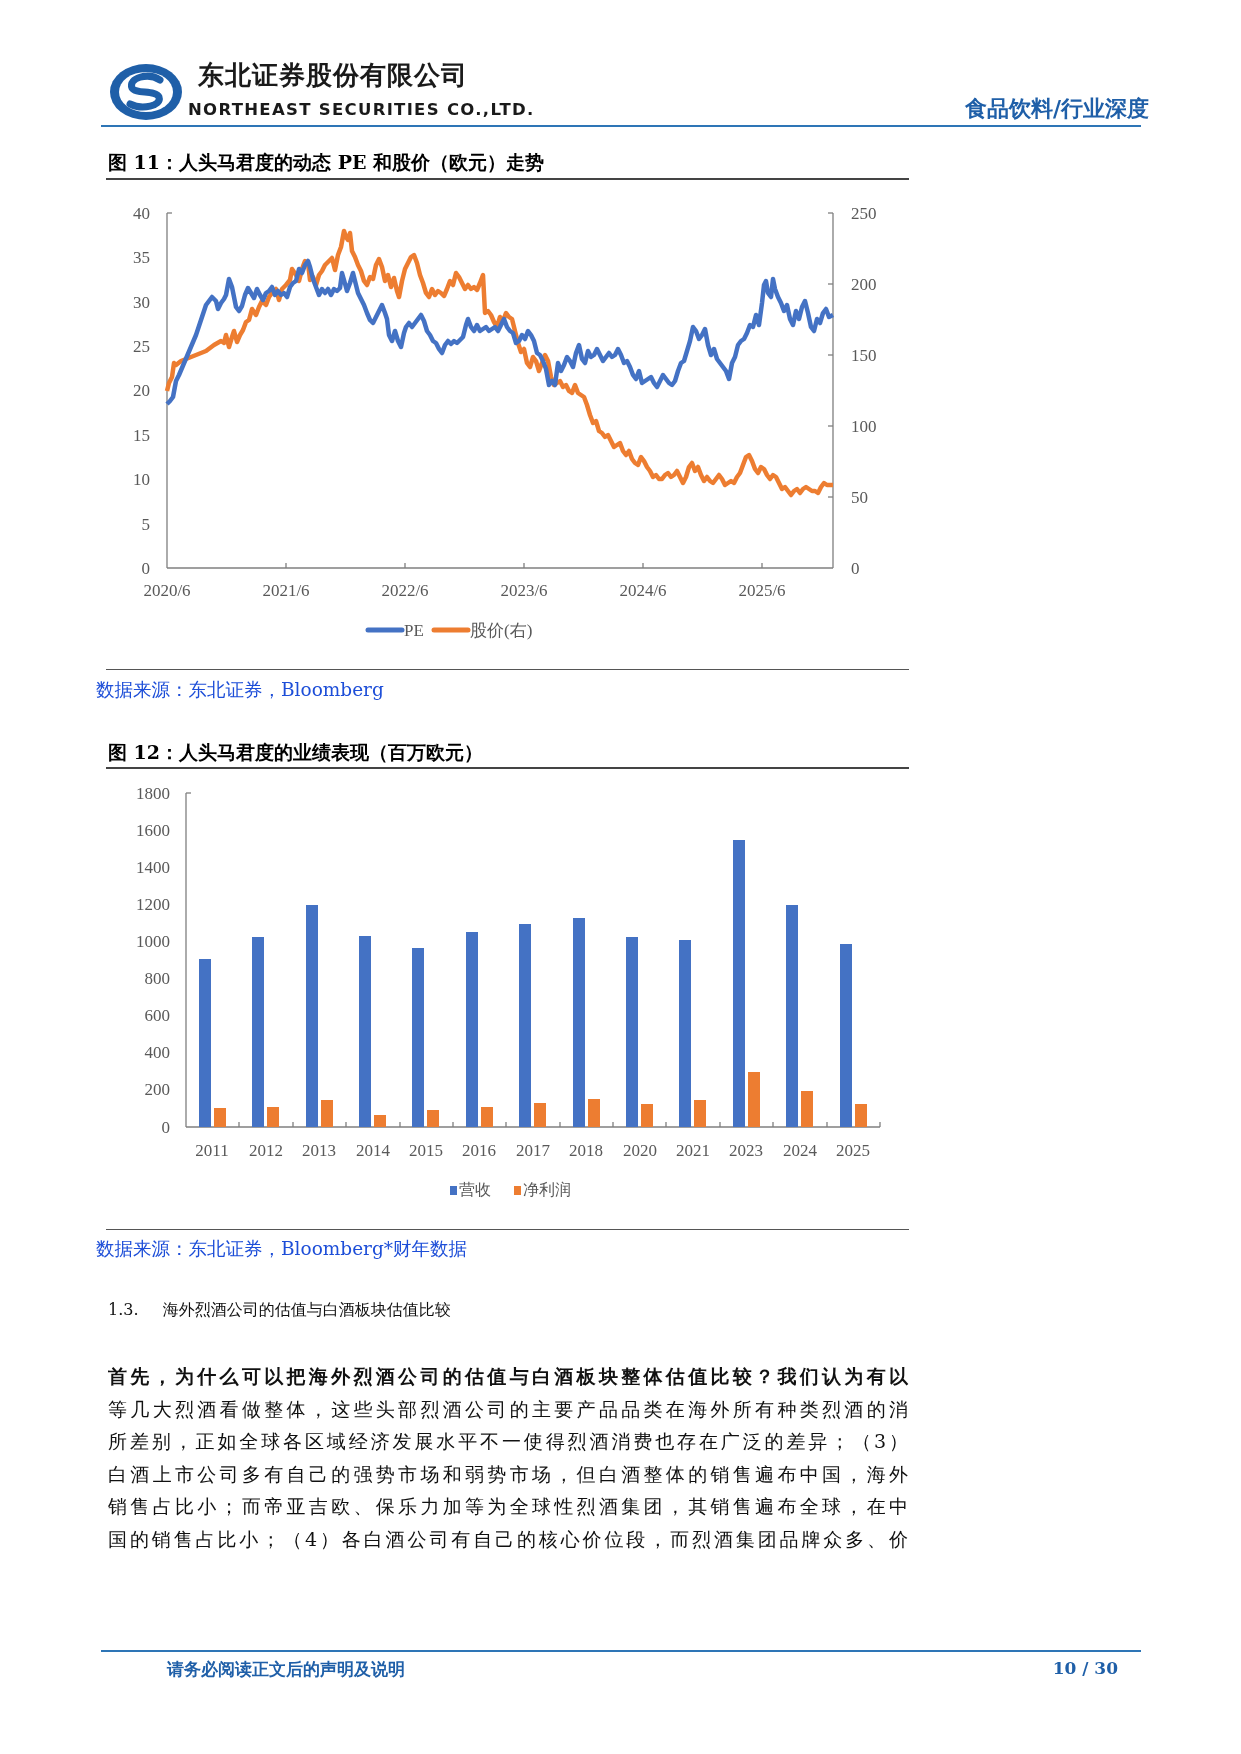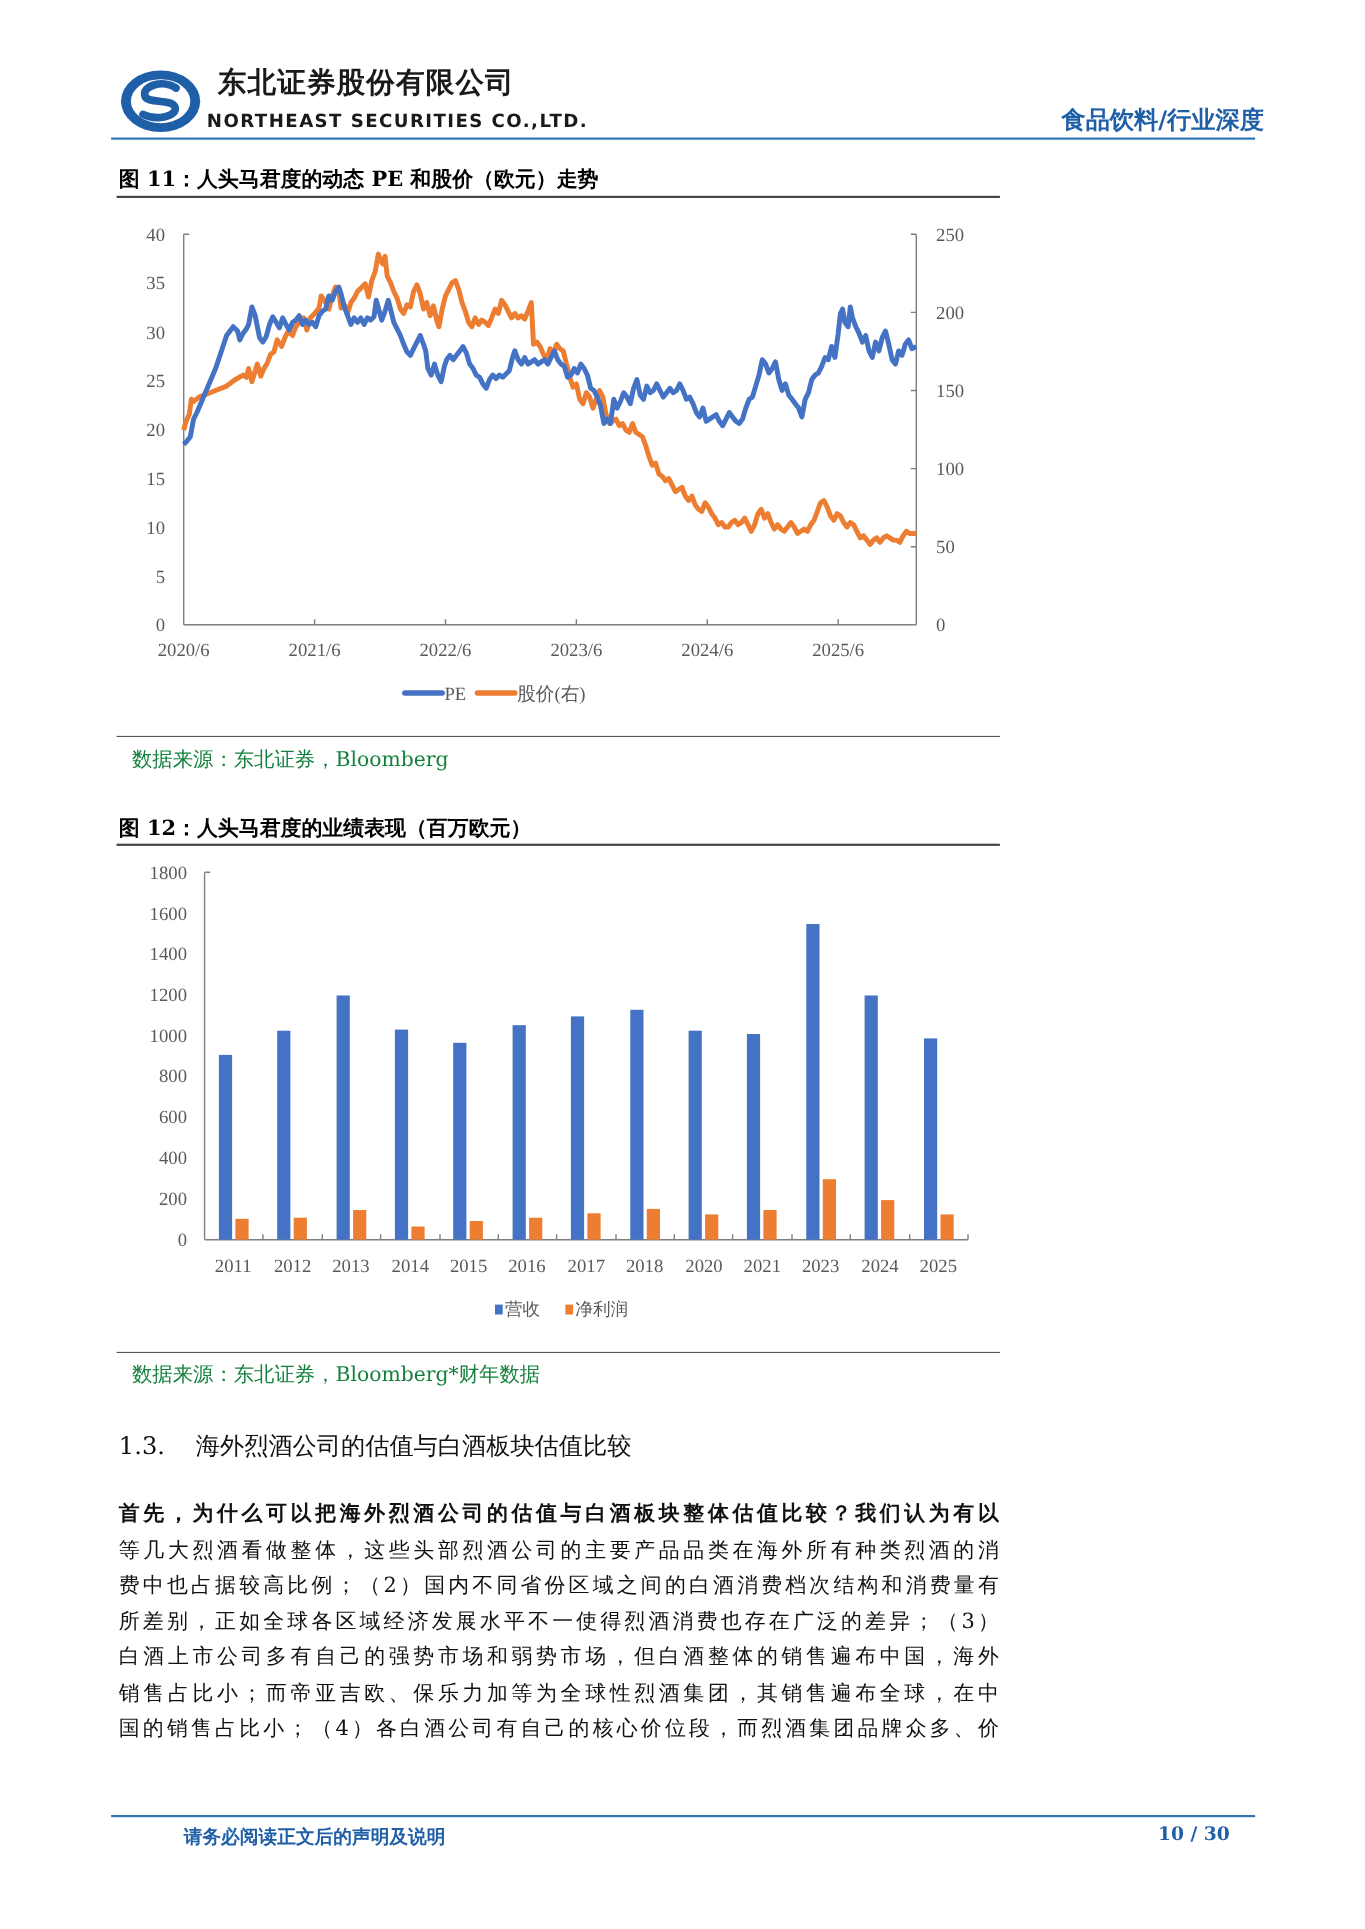"数据来源：东北证券，Bloomberg" .src { color: #15803d -> #1d4ed8; left: 120px -> 96px }
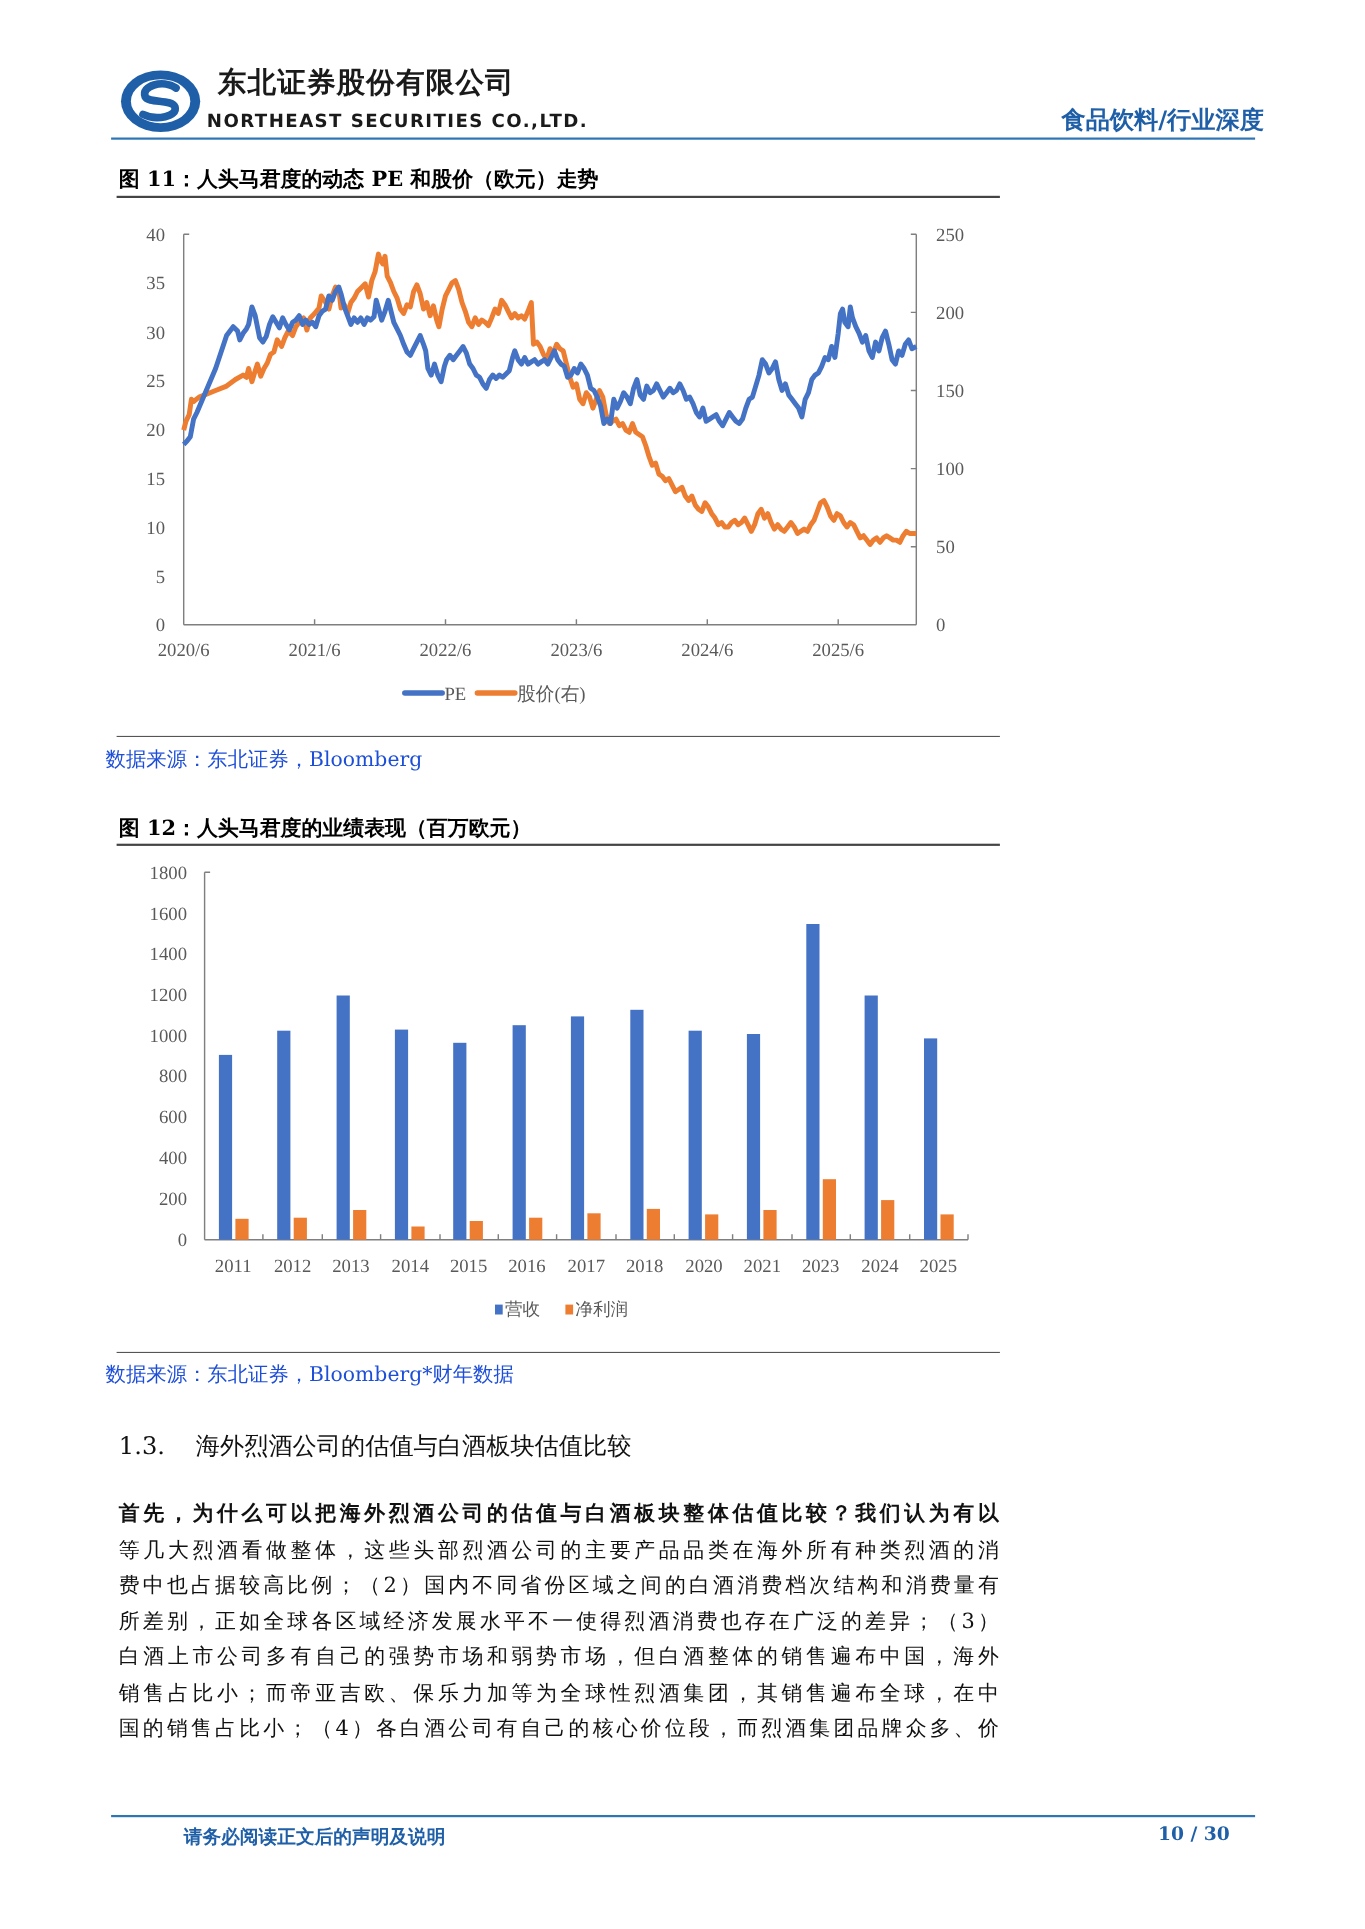"1.3. 海外烈酒公司的估值与白酒板块估值比较" .section { font-size: 22px -> 16px }
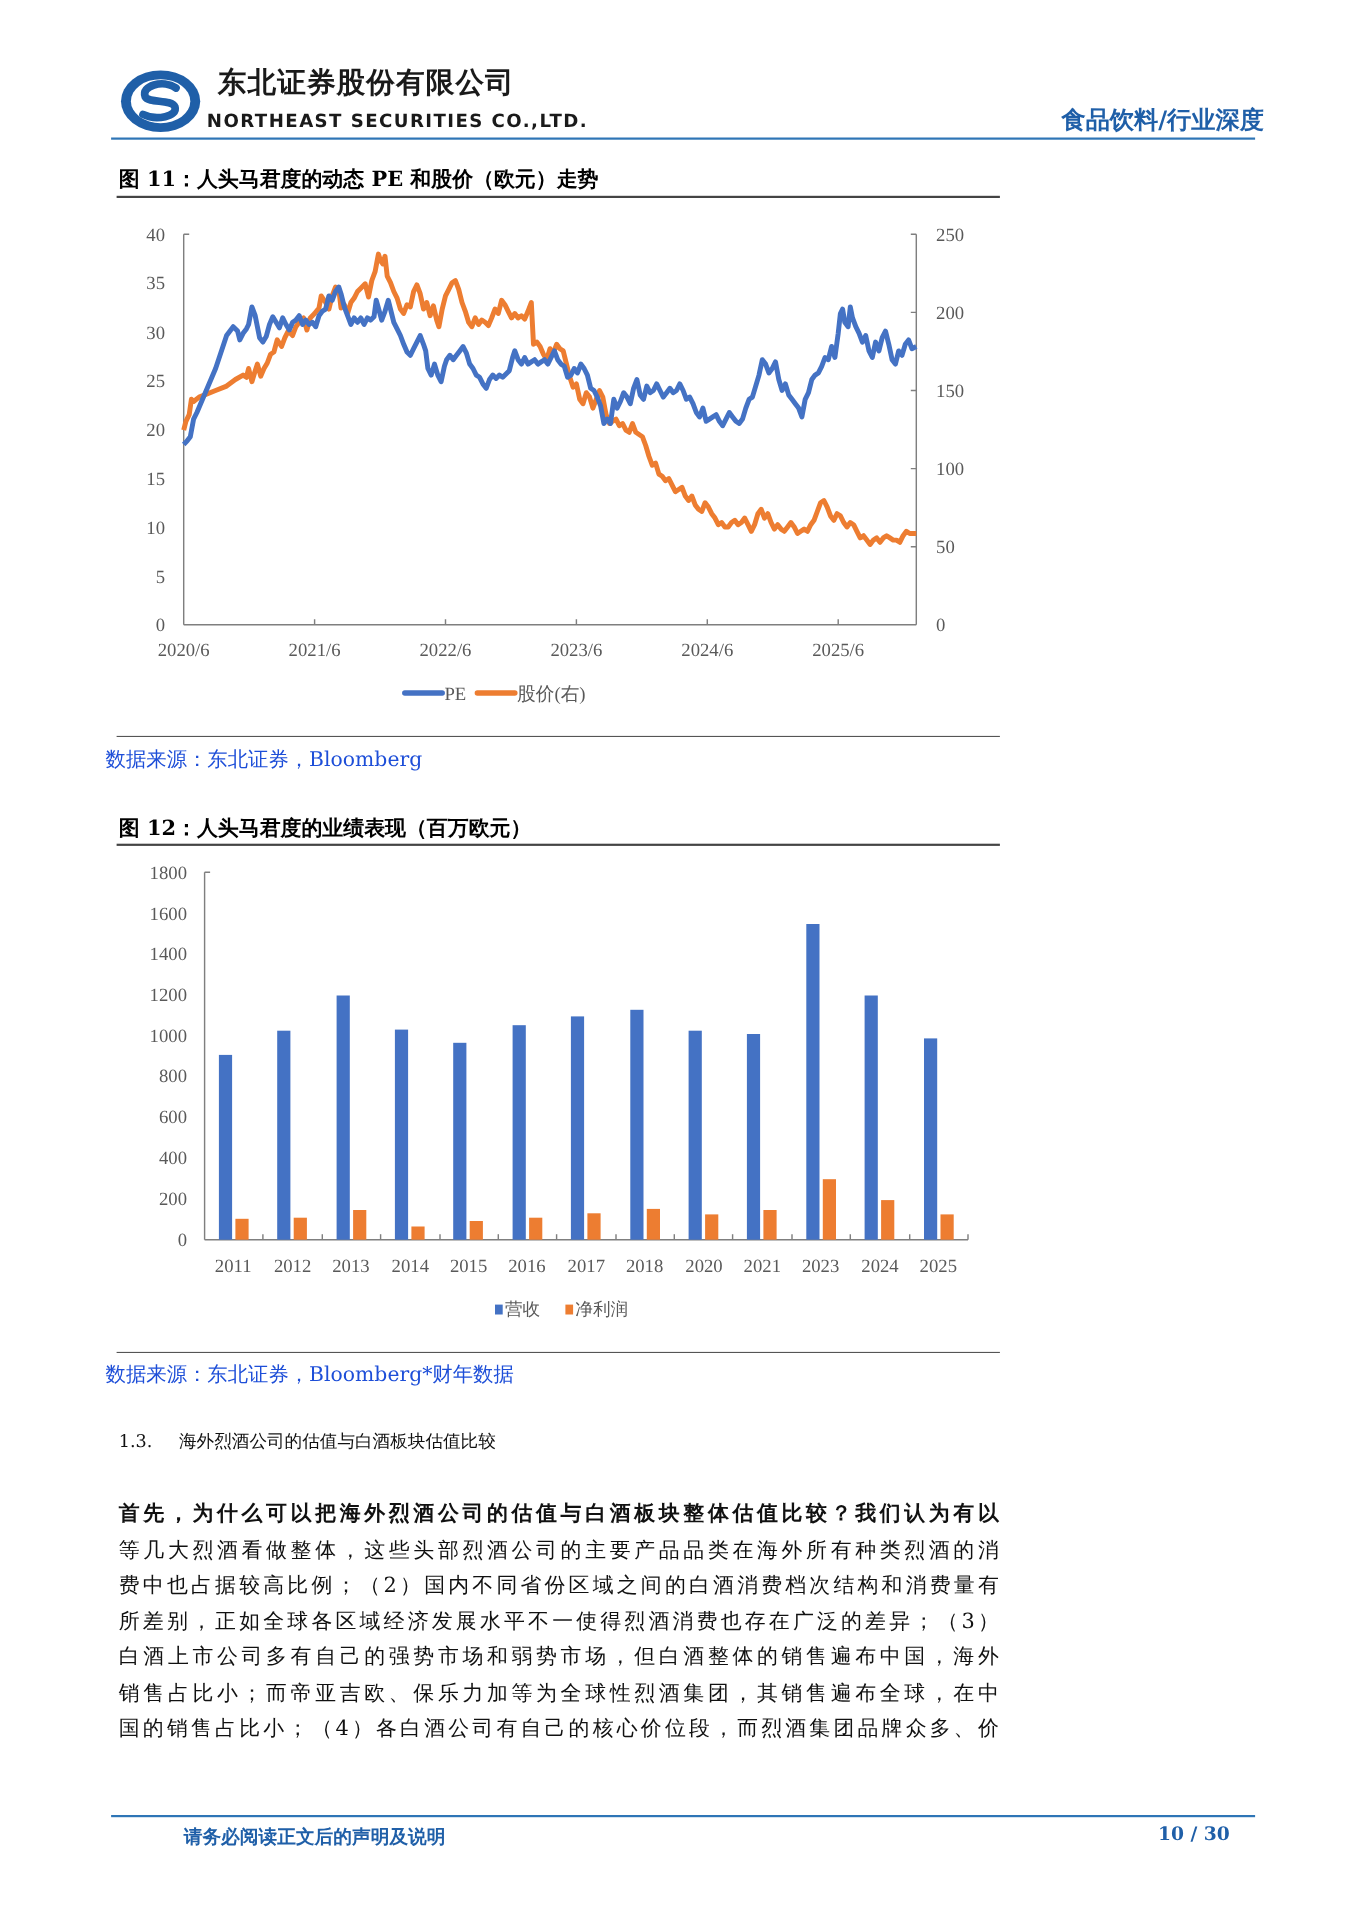"费中也占据较高比例；（2）国内不同省份区域之间的白酒消费档次结构和消费量有" span.line { html: <span>费中也占据较高比例；（2）国内不同省份区域之间的白酒消费档次结构和消费量有</span> -> none }
